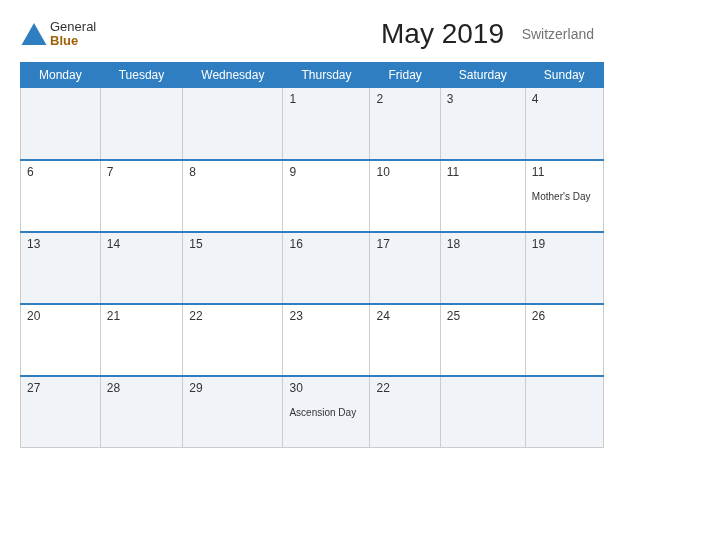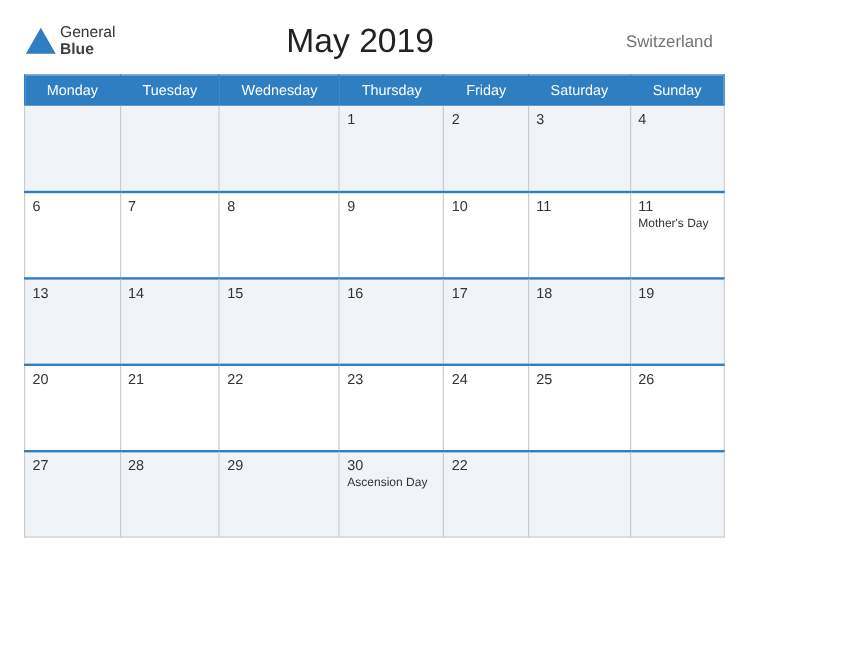"Blue" .logo-text .blue { color: #404040 -> #a16207 }
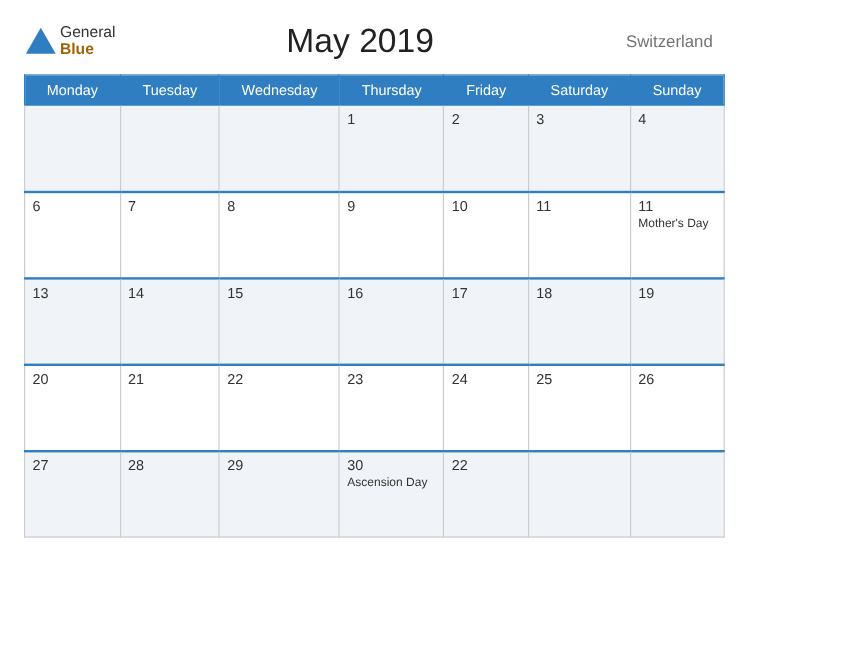"May 2019" .month-title { text-align: center -> right }
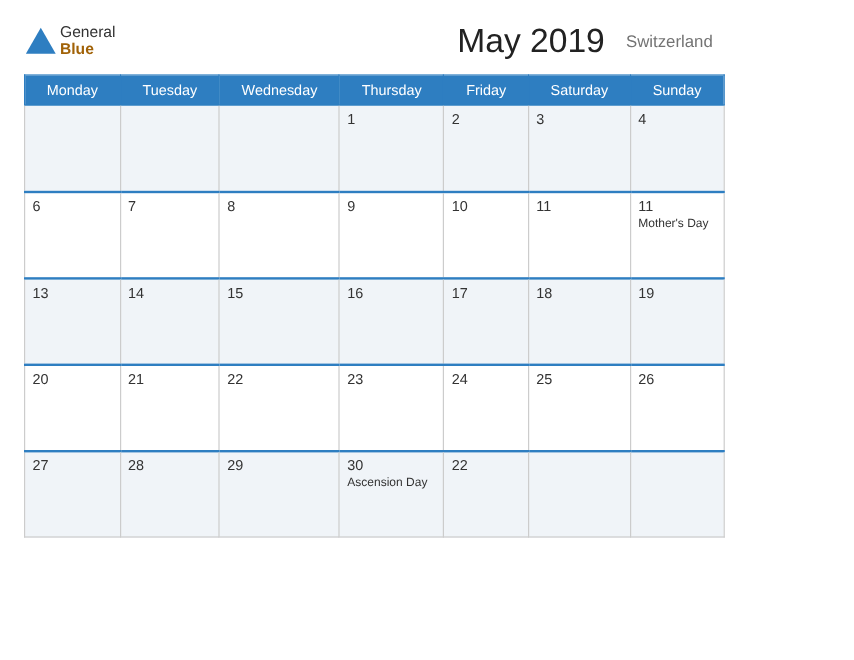"Mother's Day" .event { margin-top: 2px -> 12px }
